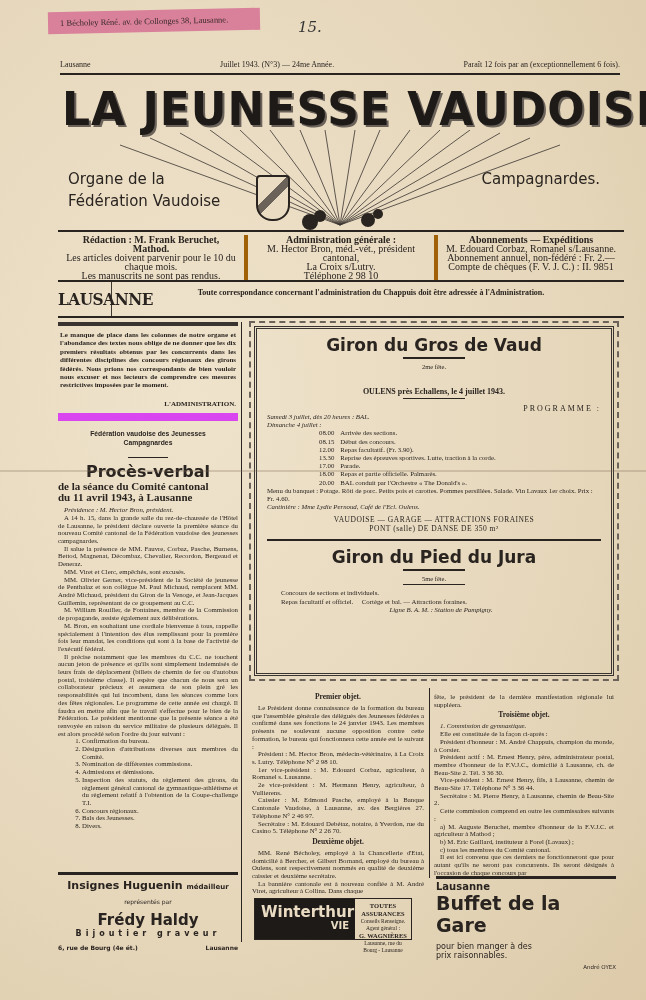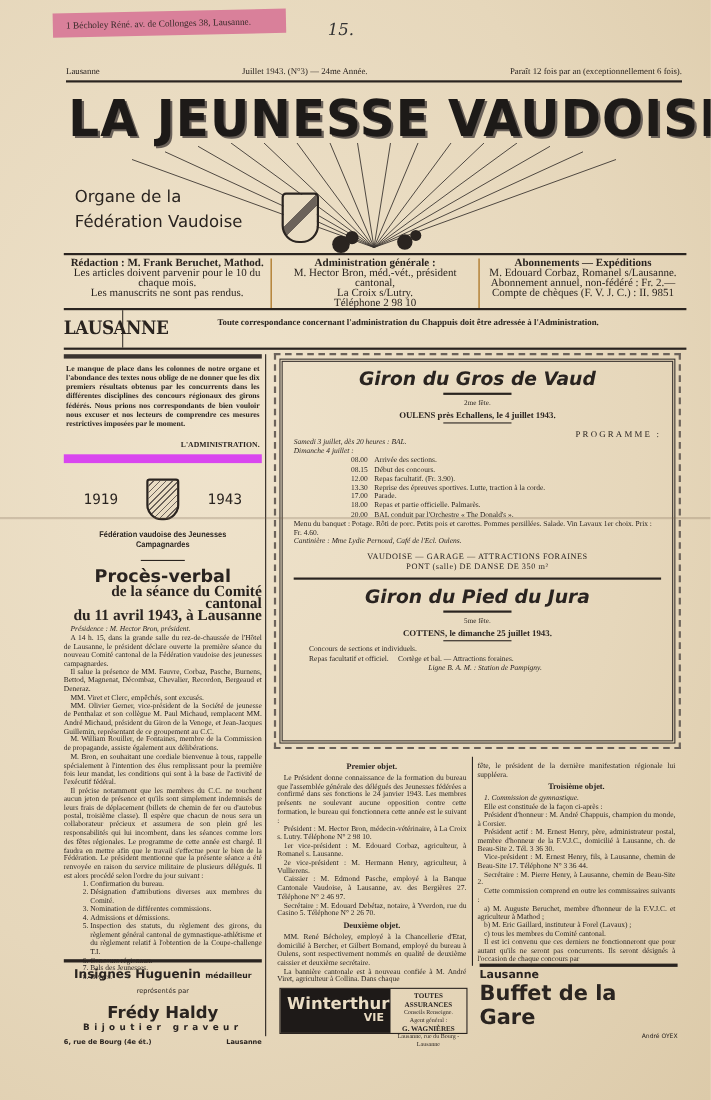"Campagnardes." div { html: none -> <div>Campagnardes.</div> }
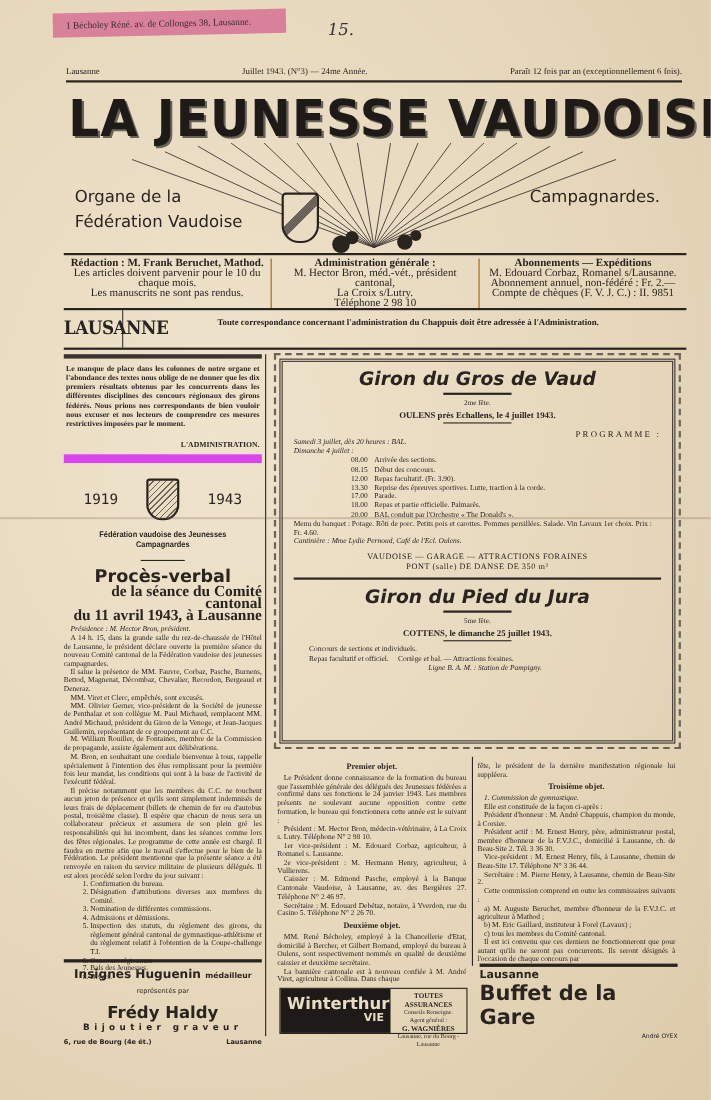"Administration générale :" .info-col + .info-col { border-left: 1px solid #a16207 -> 4px solid #a16207 }
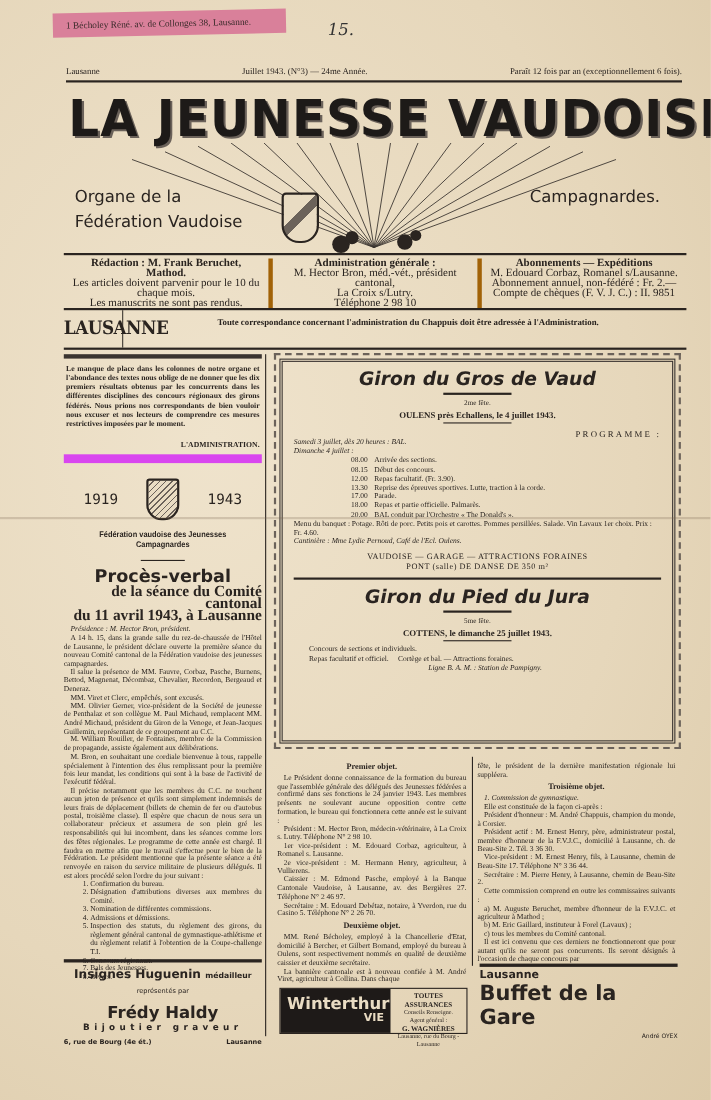"Giron du Gros de Vaud" .giron-title { font-style: italic -> none }
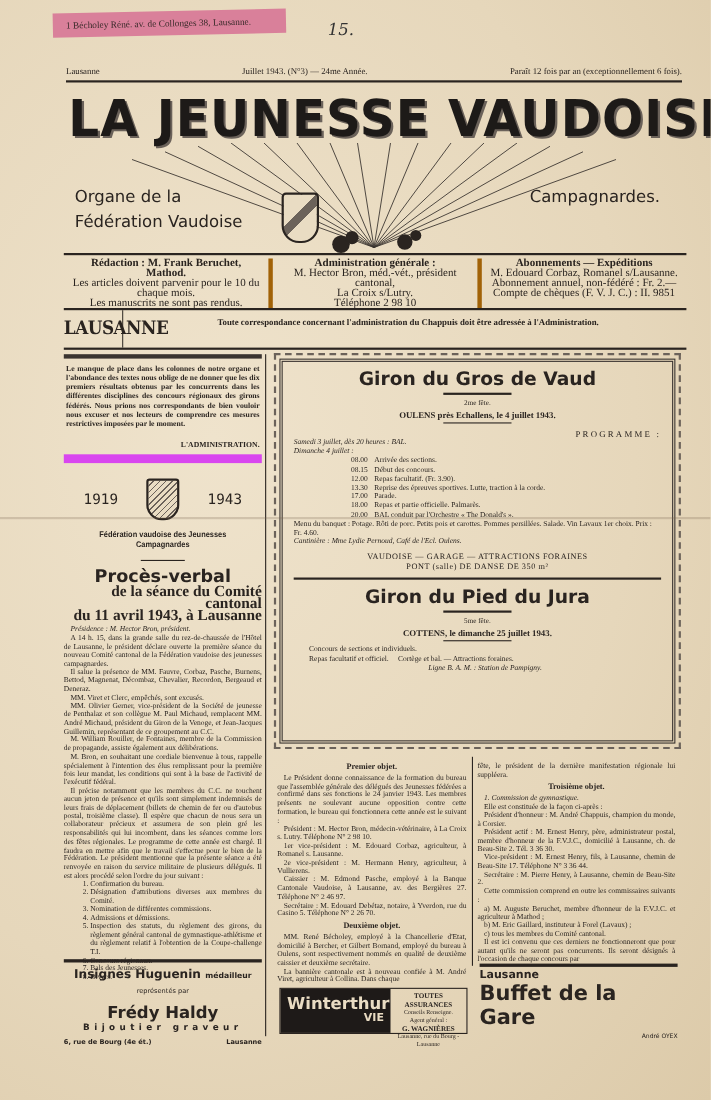"OULENS près Echallens, le 4" .center-bold { margin-top: 3px -> 17px }
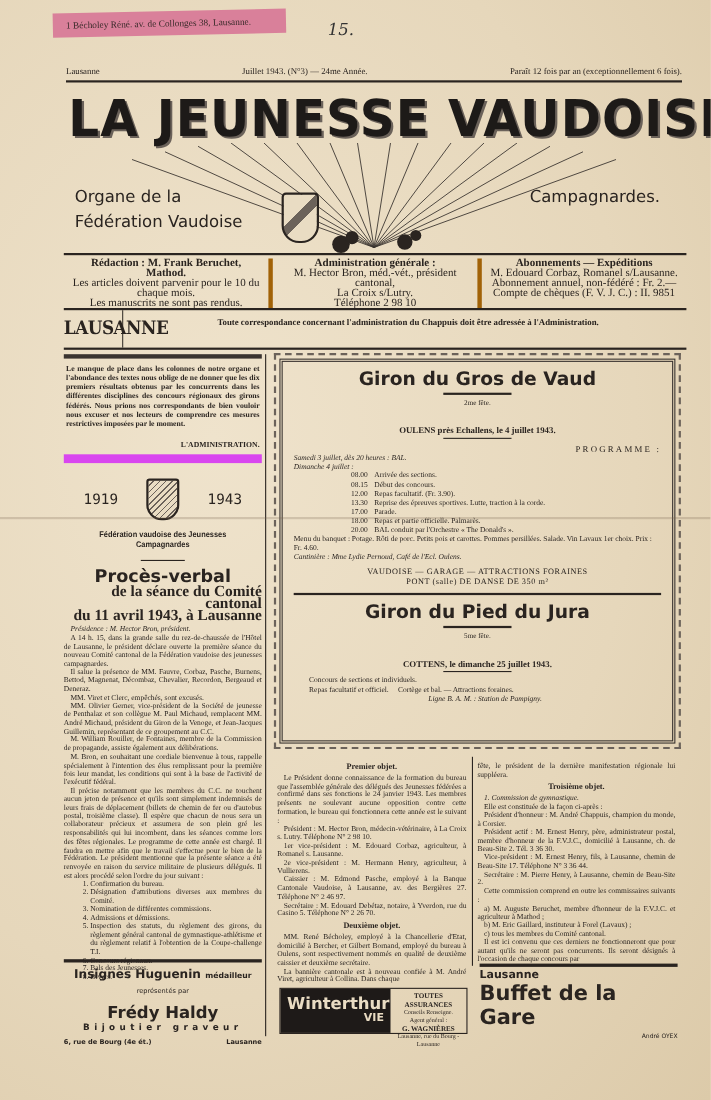"1919" div.jubile { html: <div> <span>1919</span> <div></div> <span>1943</span> </div> -> none }
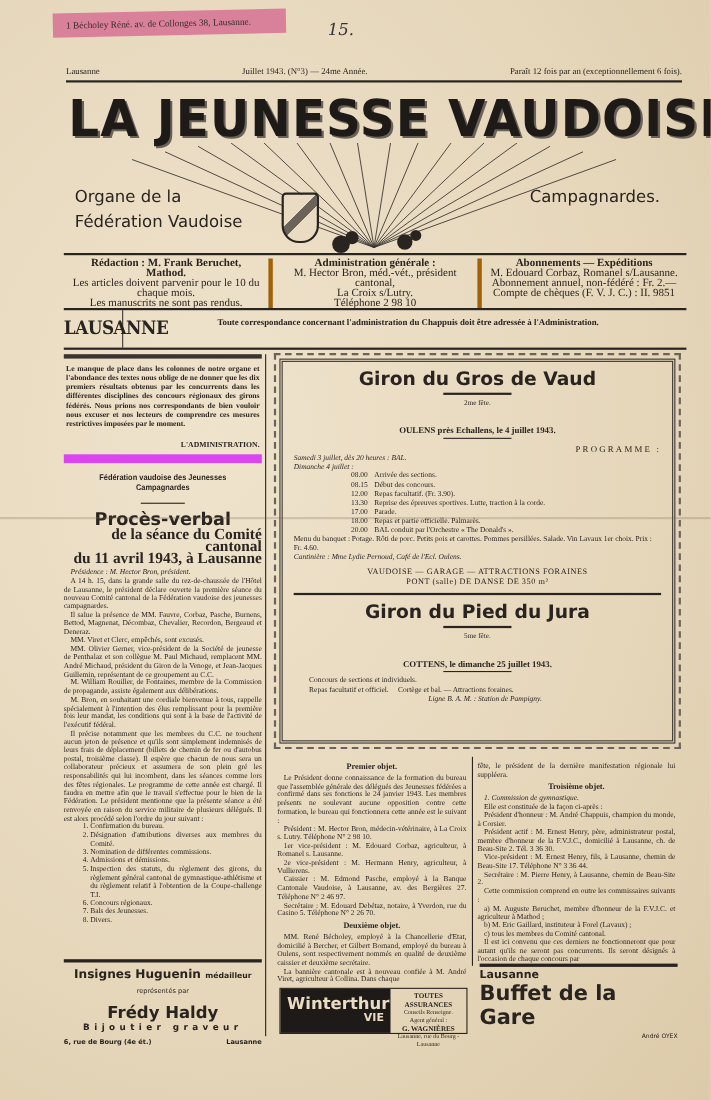"de la séance du Comité" .pv-sub { font-size: 14px -> 11px; text-align: right -> left }
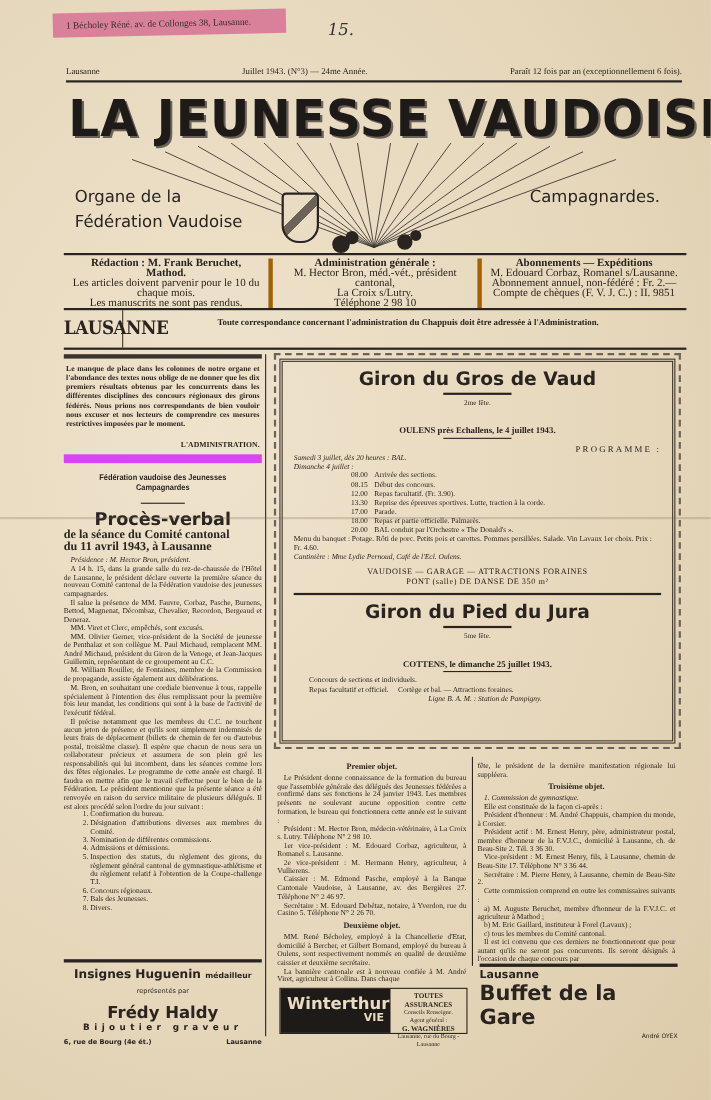"COTTENS, le dimanche 25 juillet" div.center-bold { html: <div>COTTENS, le dimanche 25 juillet 1943.</div> -> none }
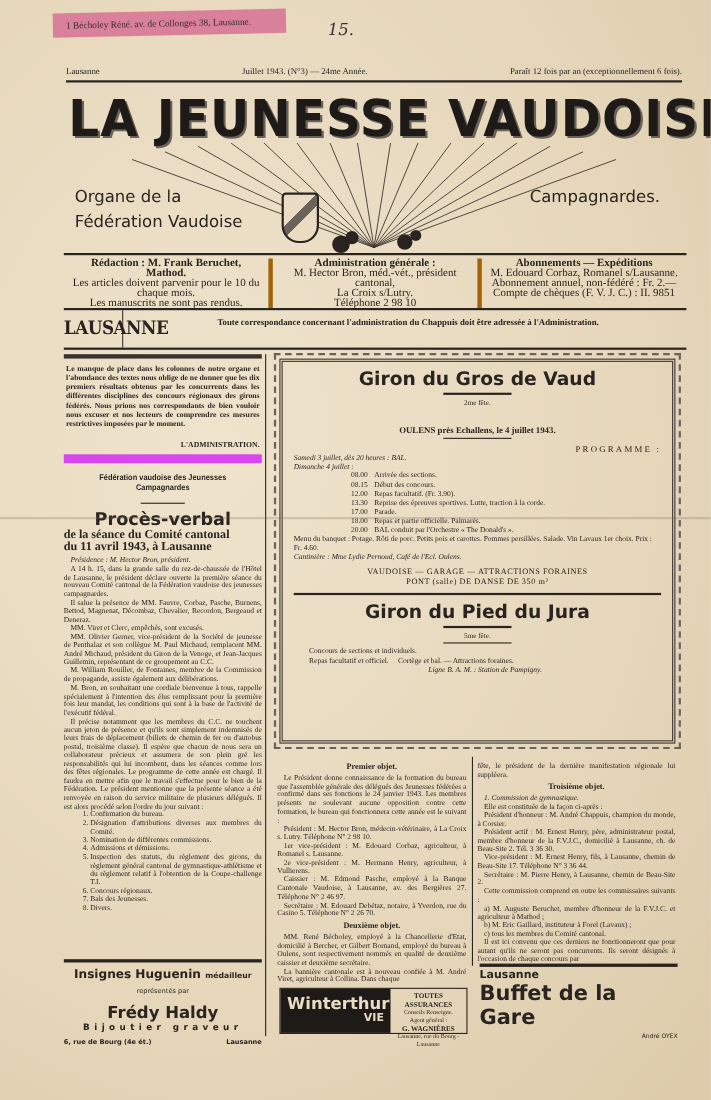"Winterthur" .ad-winterthur { width: 171px -> 158px }
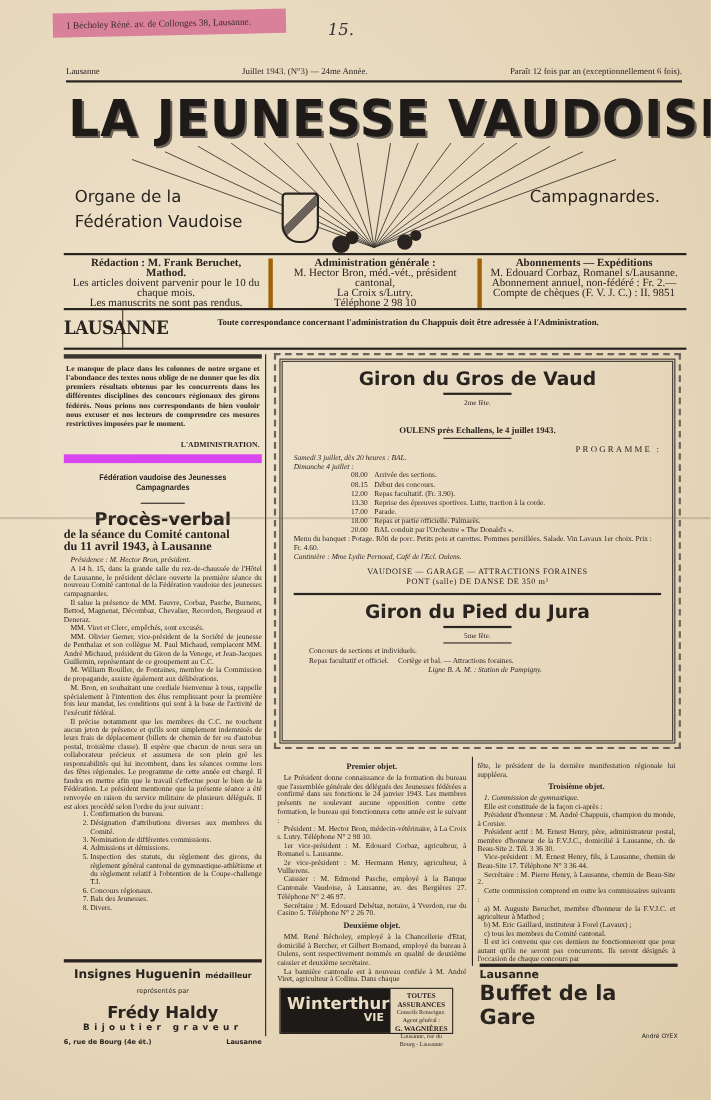"pour bien manger à des" div.b3 { html: none -> <div> <div>pour bien manger à des</div> <div>prix raisonnables.</div> </div> }
